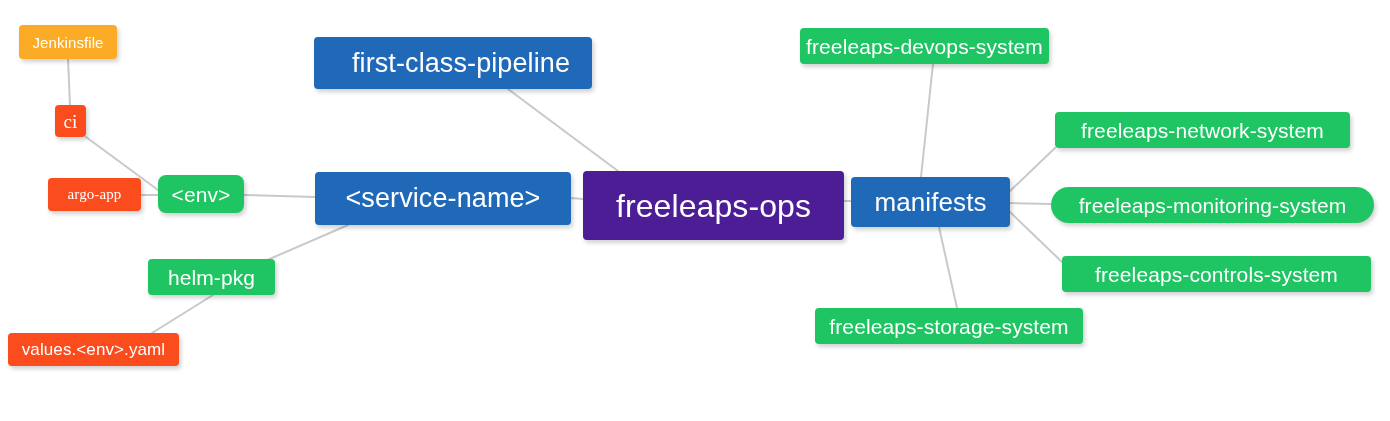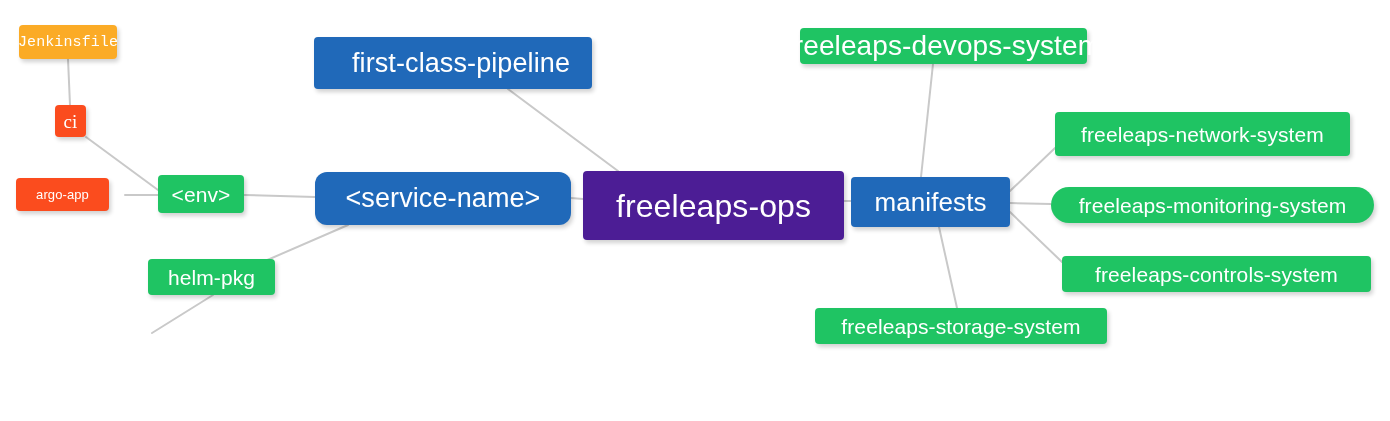"Jenkinsfile" .n-orange { font-family: Liberation Mono, monospace -> none }
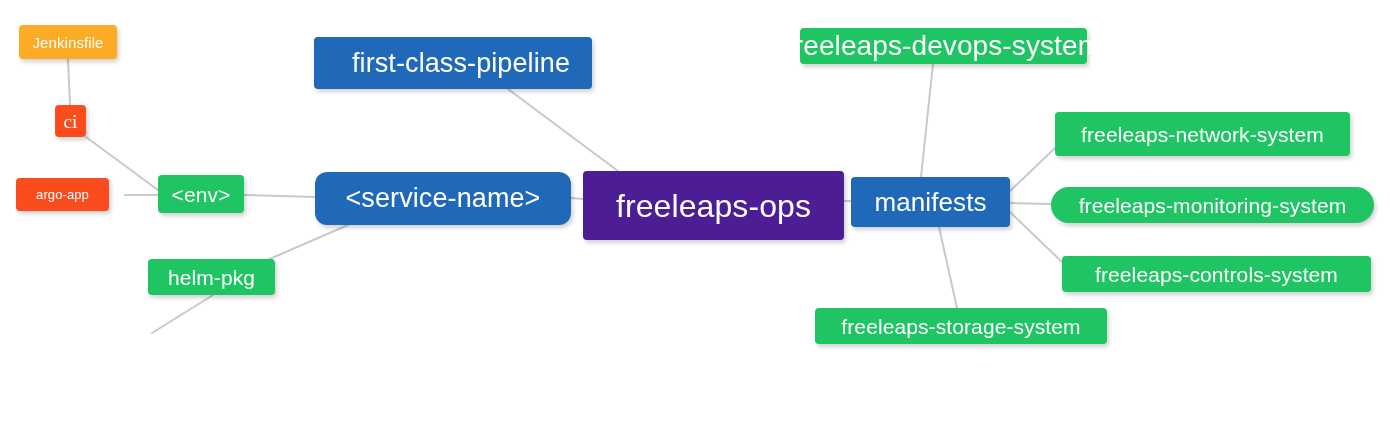"freeleaps-devops-system" .nd-devops { font-size: 28px -> 21px; width: 287px -> 249px }
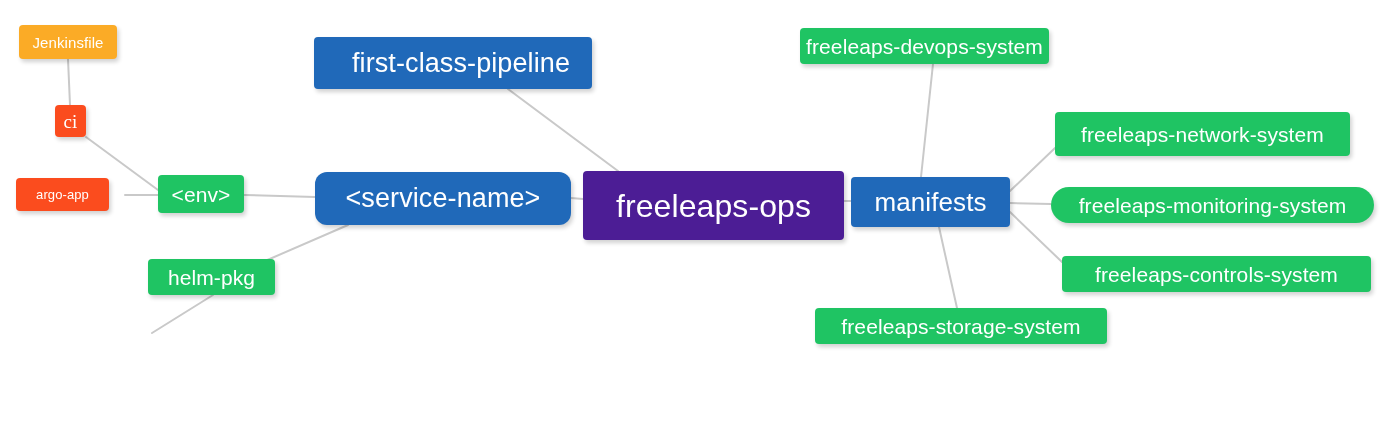"freeleaps-network-system" .nd-network { height: 44px -> 36px }
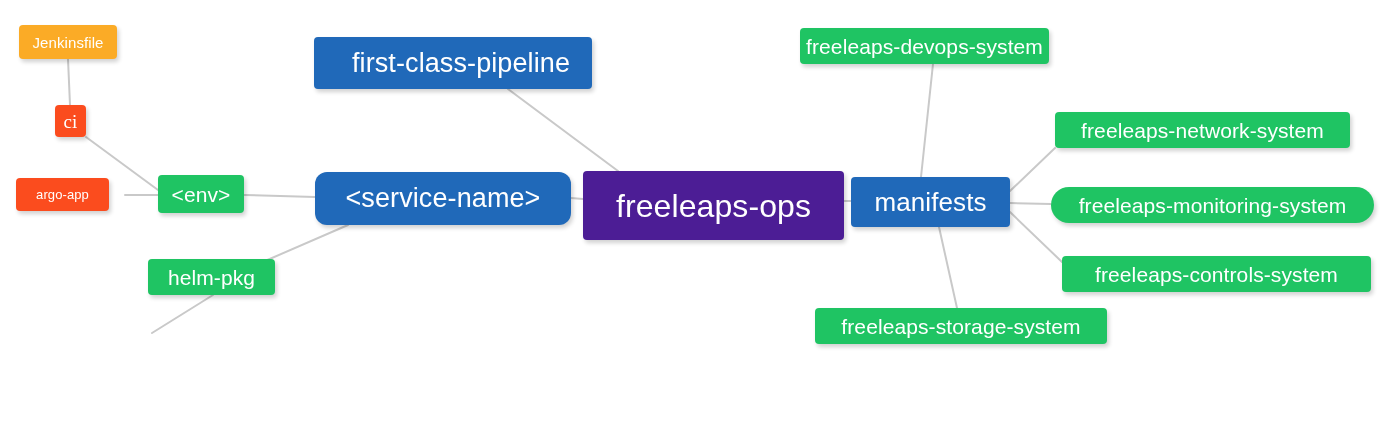"argo-app" .nd-argo-app { font-family: none -> Liberation Serif, serif; font-size: 13px -> 15px; left: 16px -> 48px }
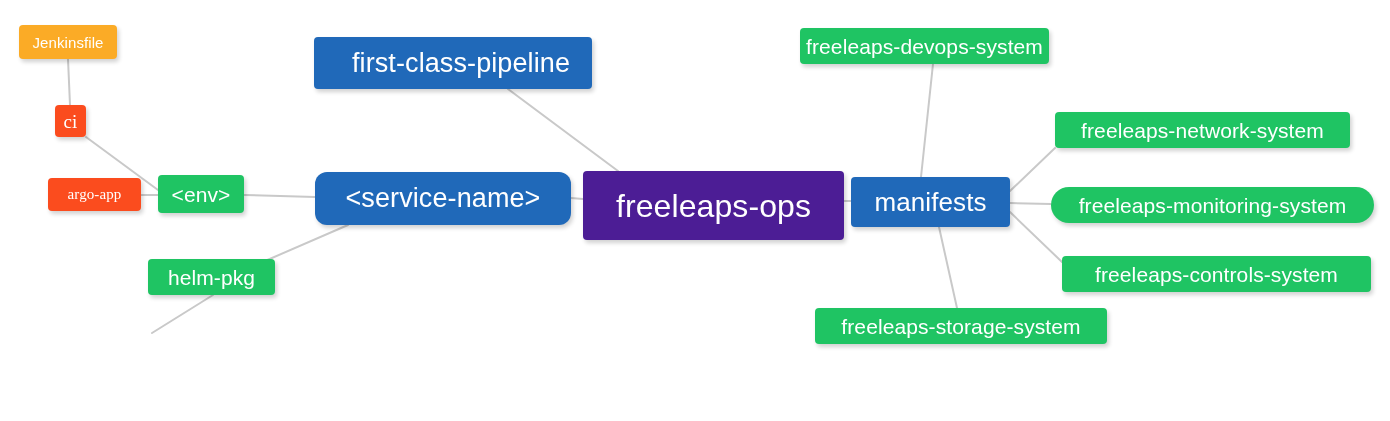"<env>" .nd-env { border-radius: none -> 8px }
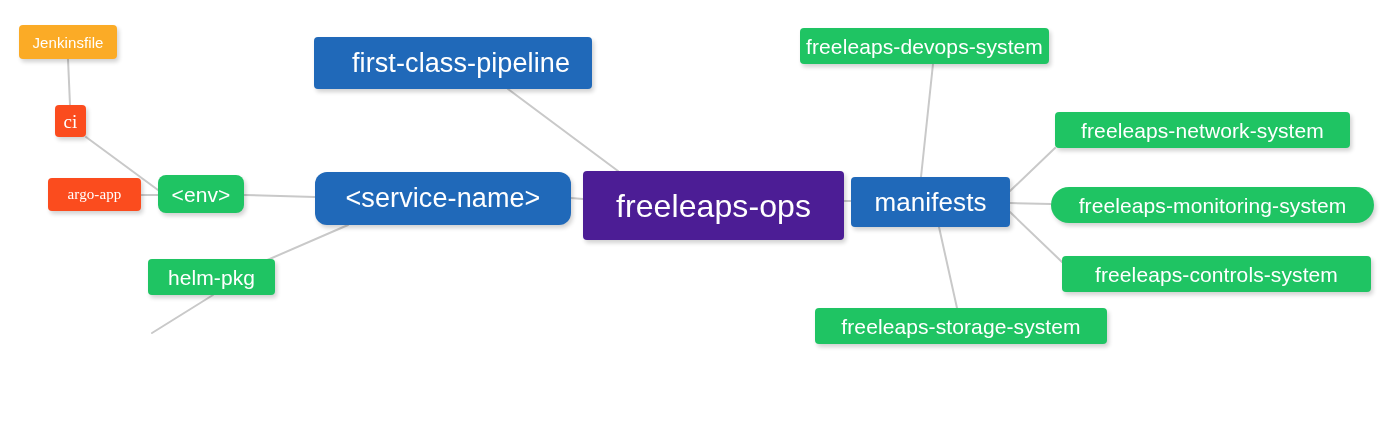"<service-name>" .nd-service-name { border-radius: 12px -> none }
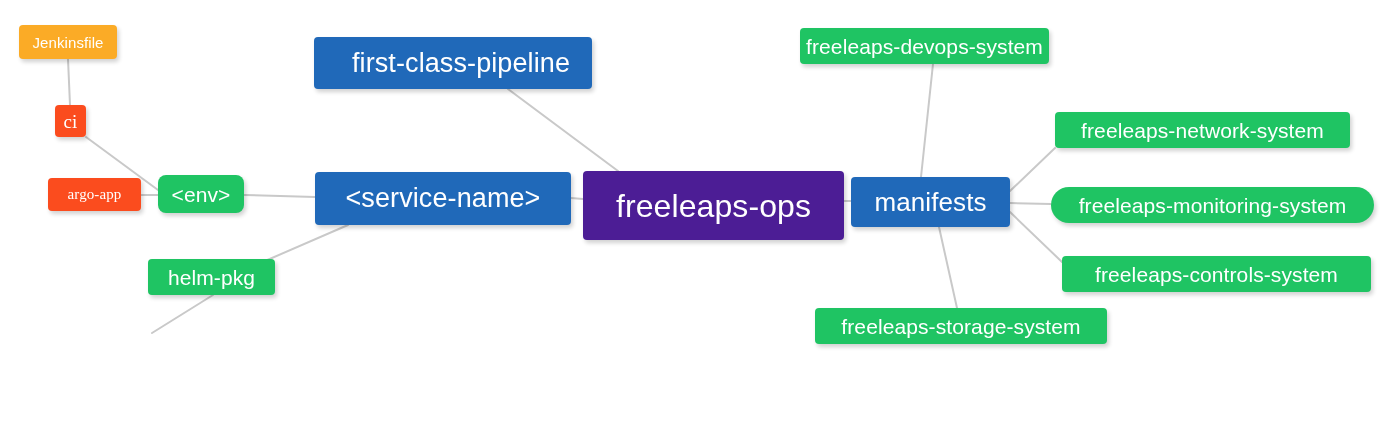"freeleaps-storage-system" .nd-storage { width: 292px -> 268px }
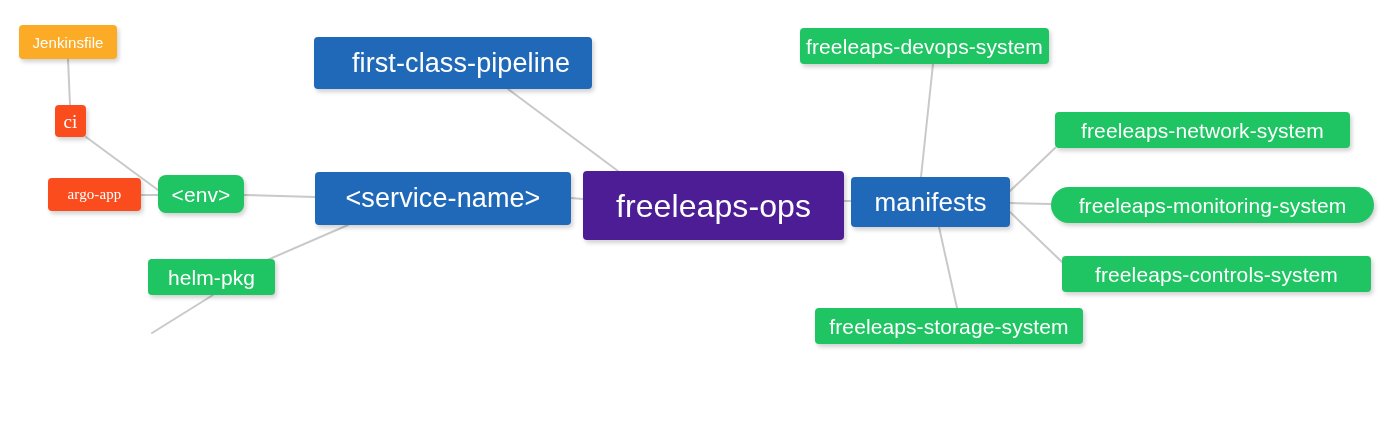"values.<env>.yaml" div.node { html: none -> <div>values.&lt;env&gt;.yaml</div> }
